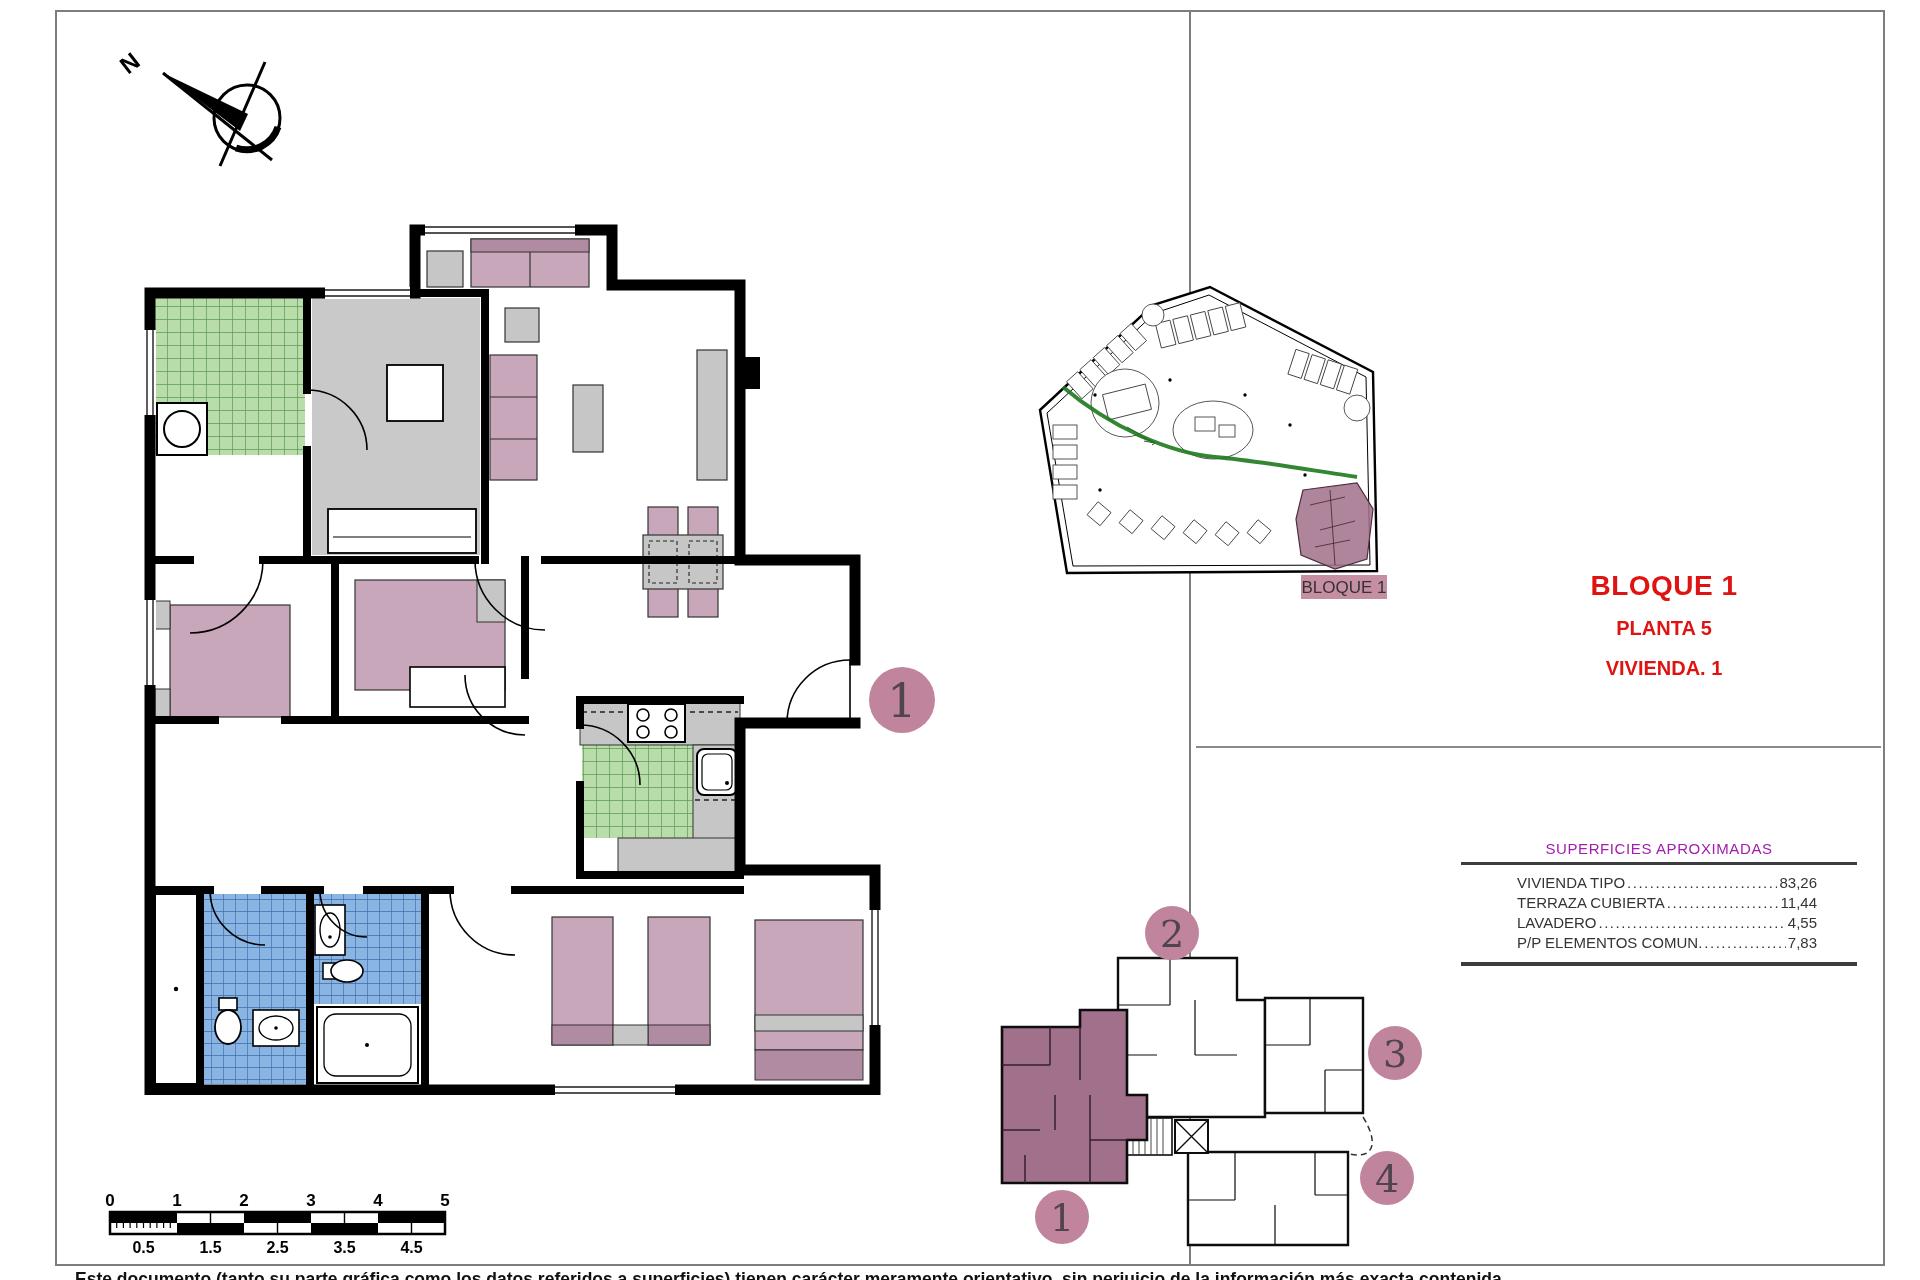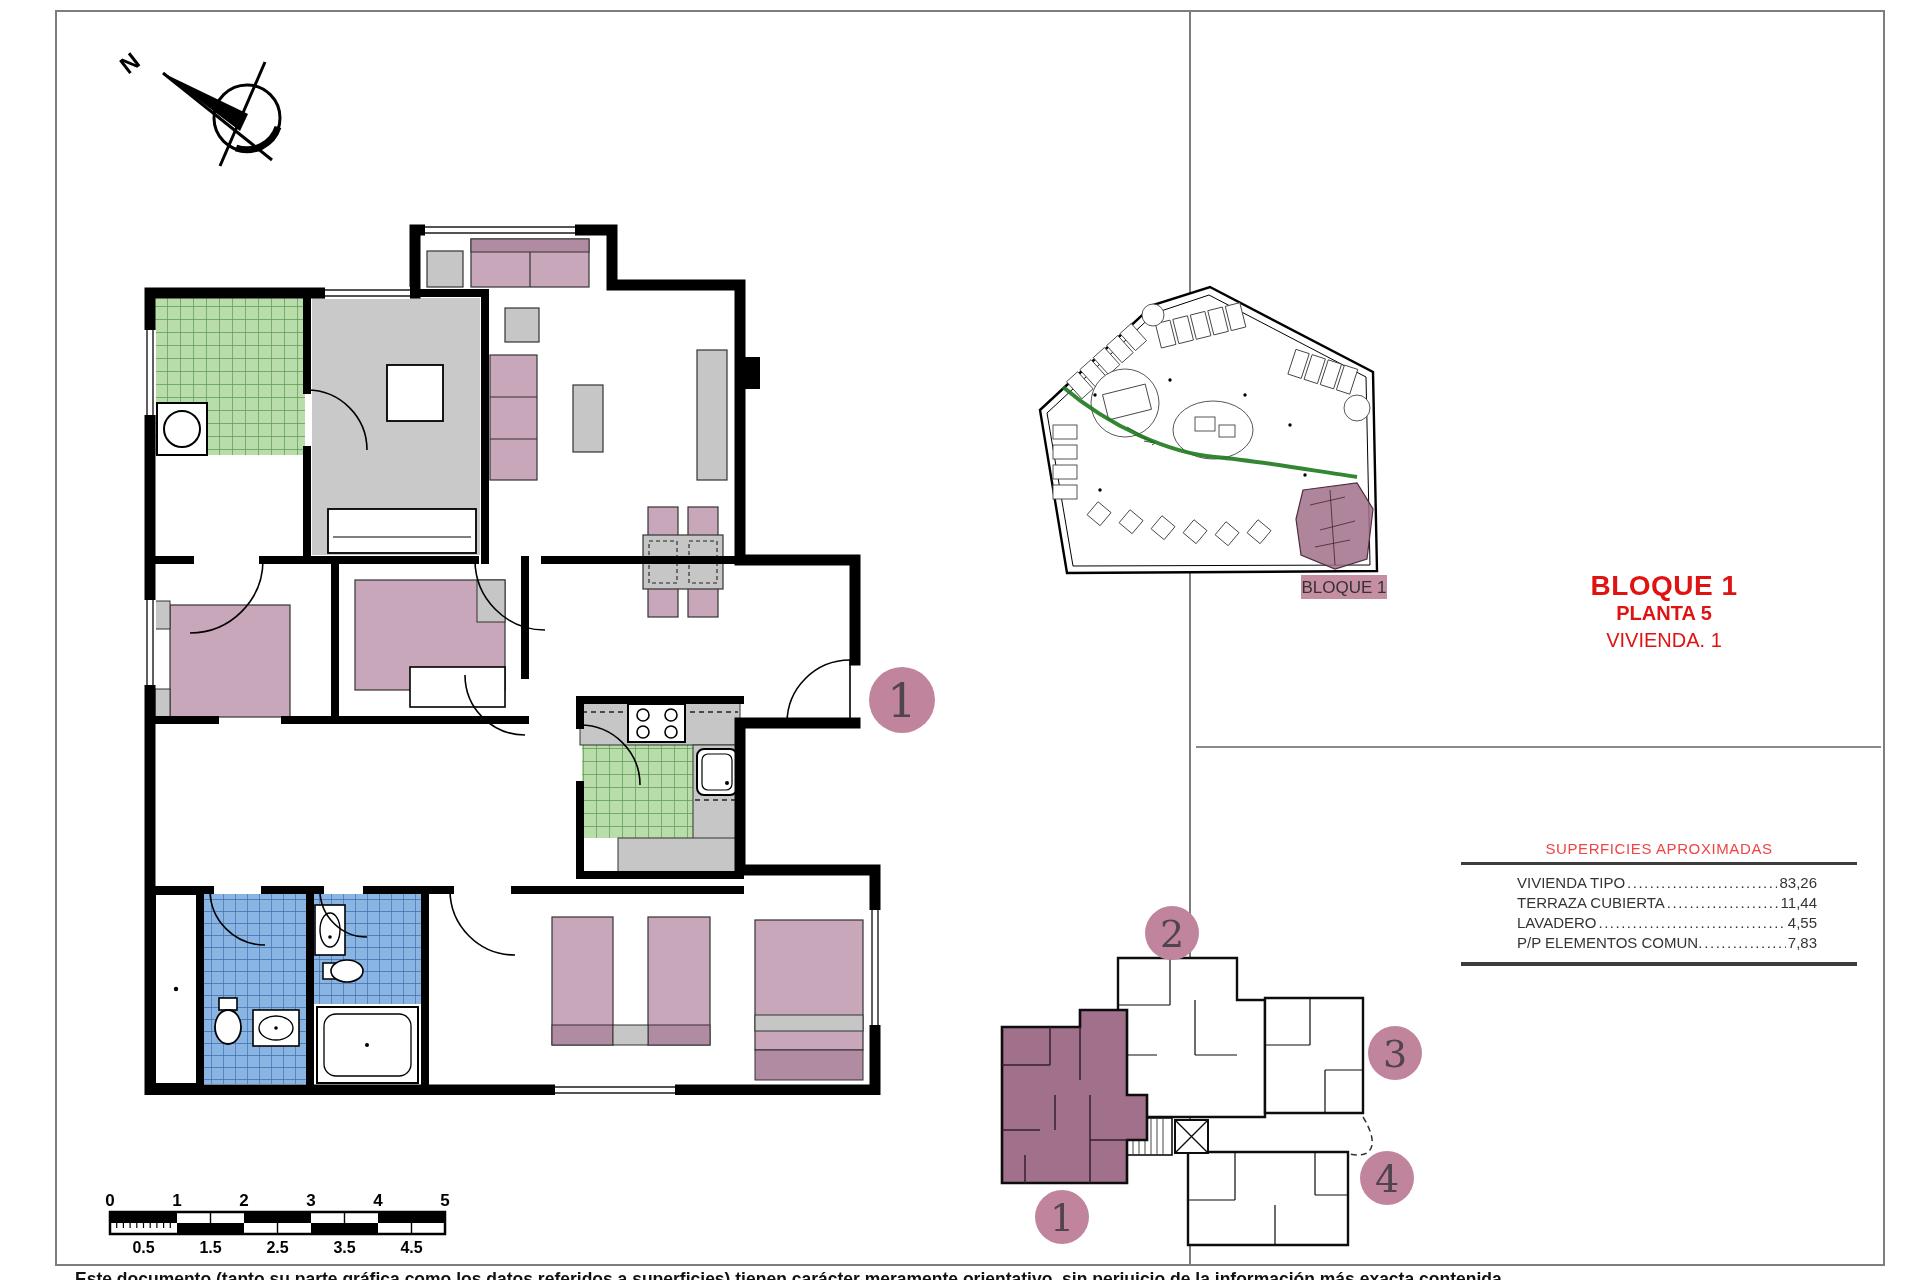"PLANTA 5" #title-line2 { margin-top: none -> 15px }
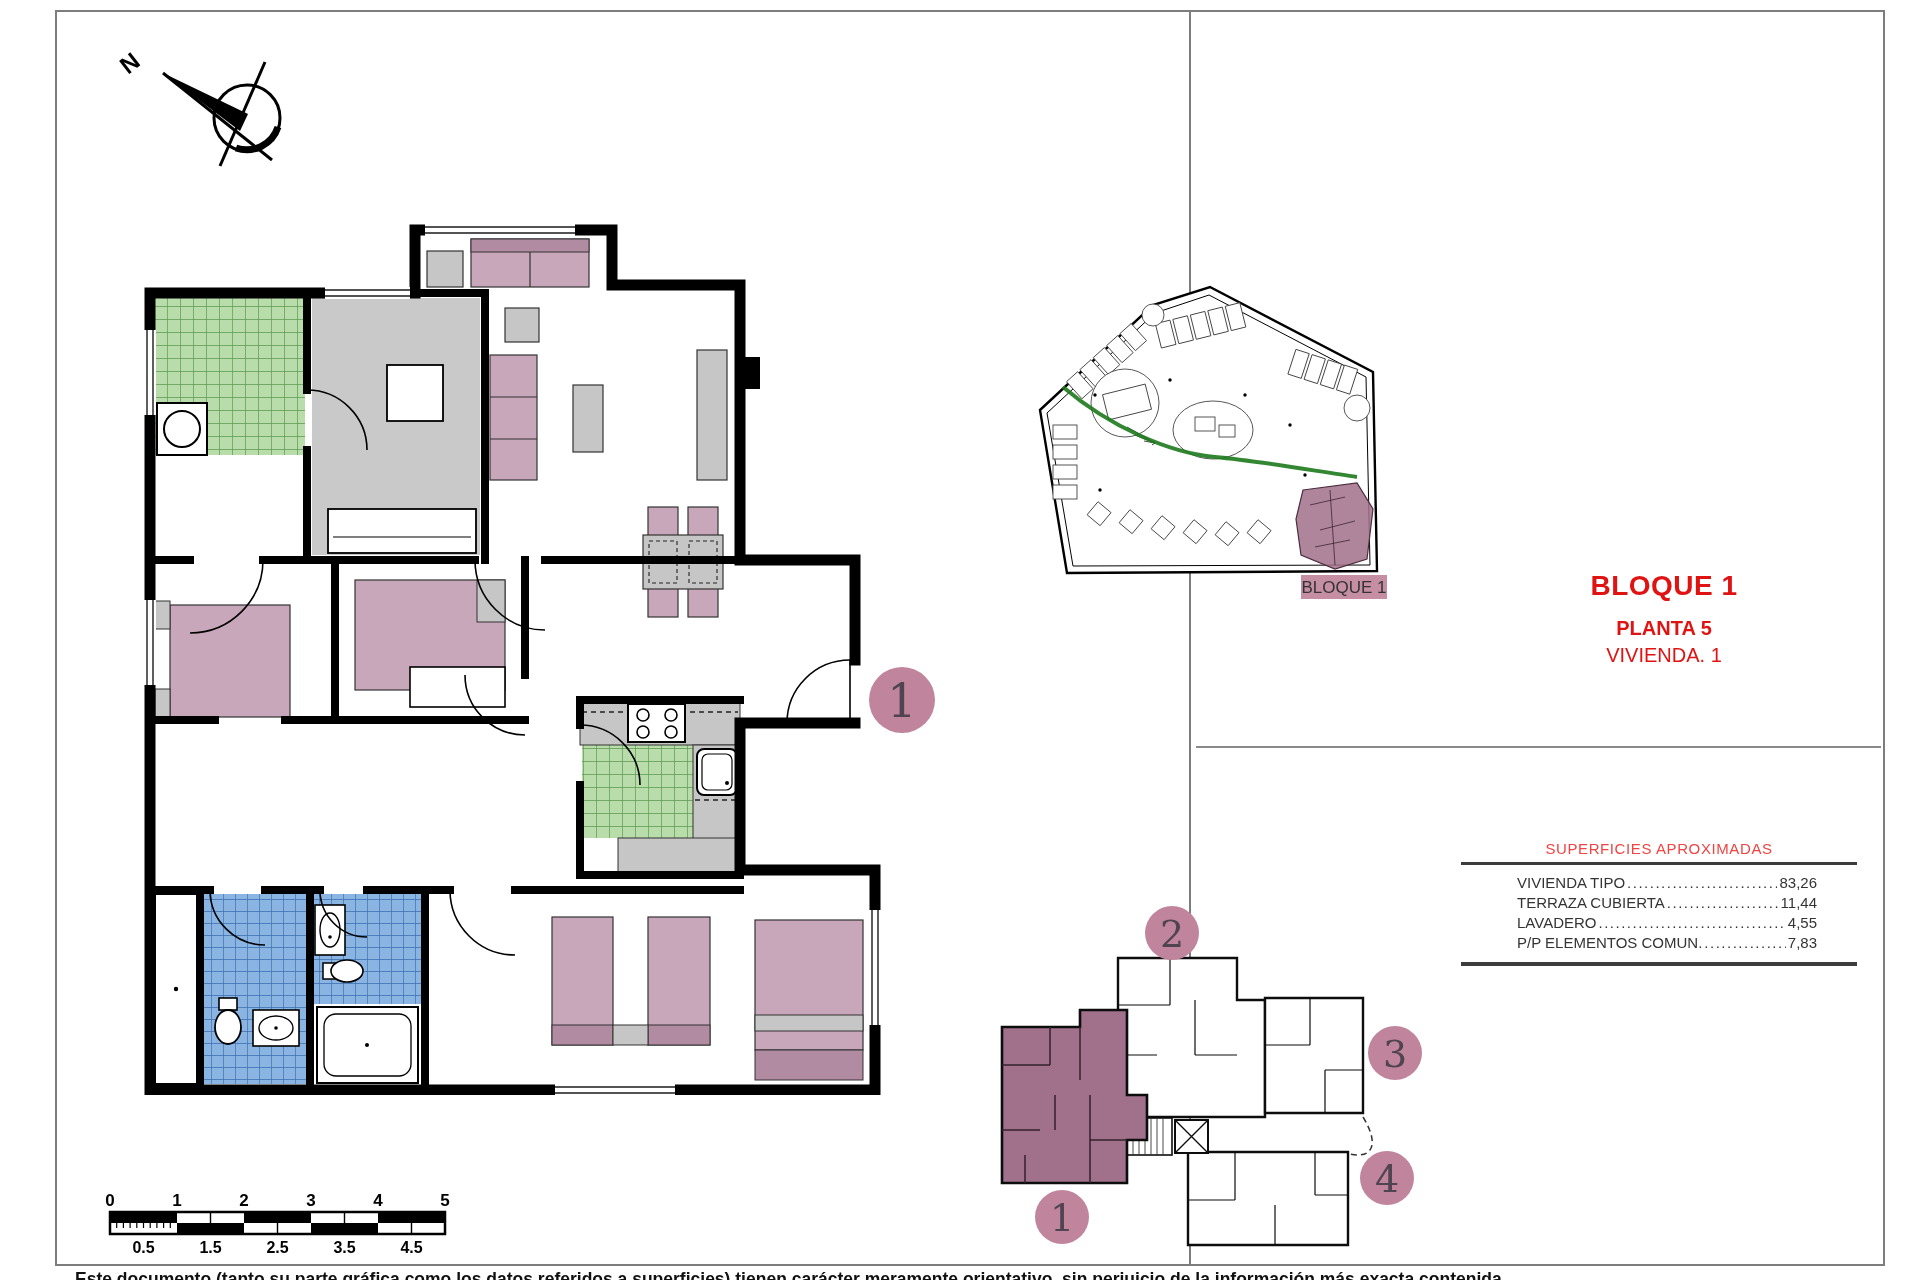"VIVIENDA. 1" #title-line3 { font-weight: 400 -> 700; margin-top: 4px -> 17px }
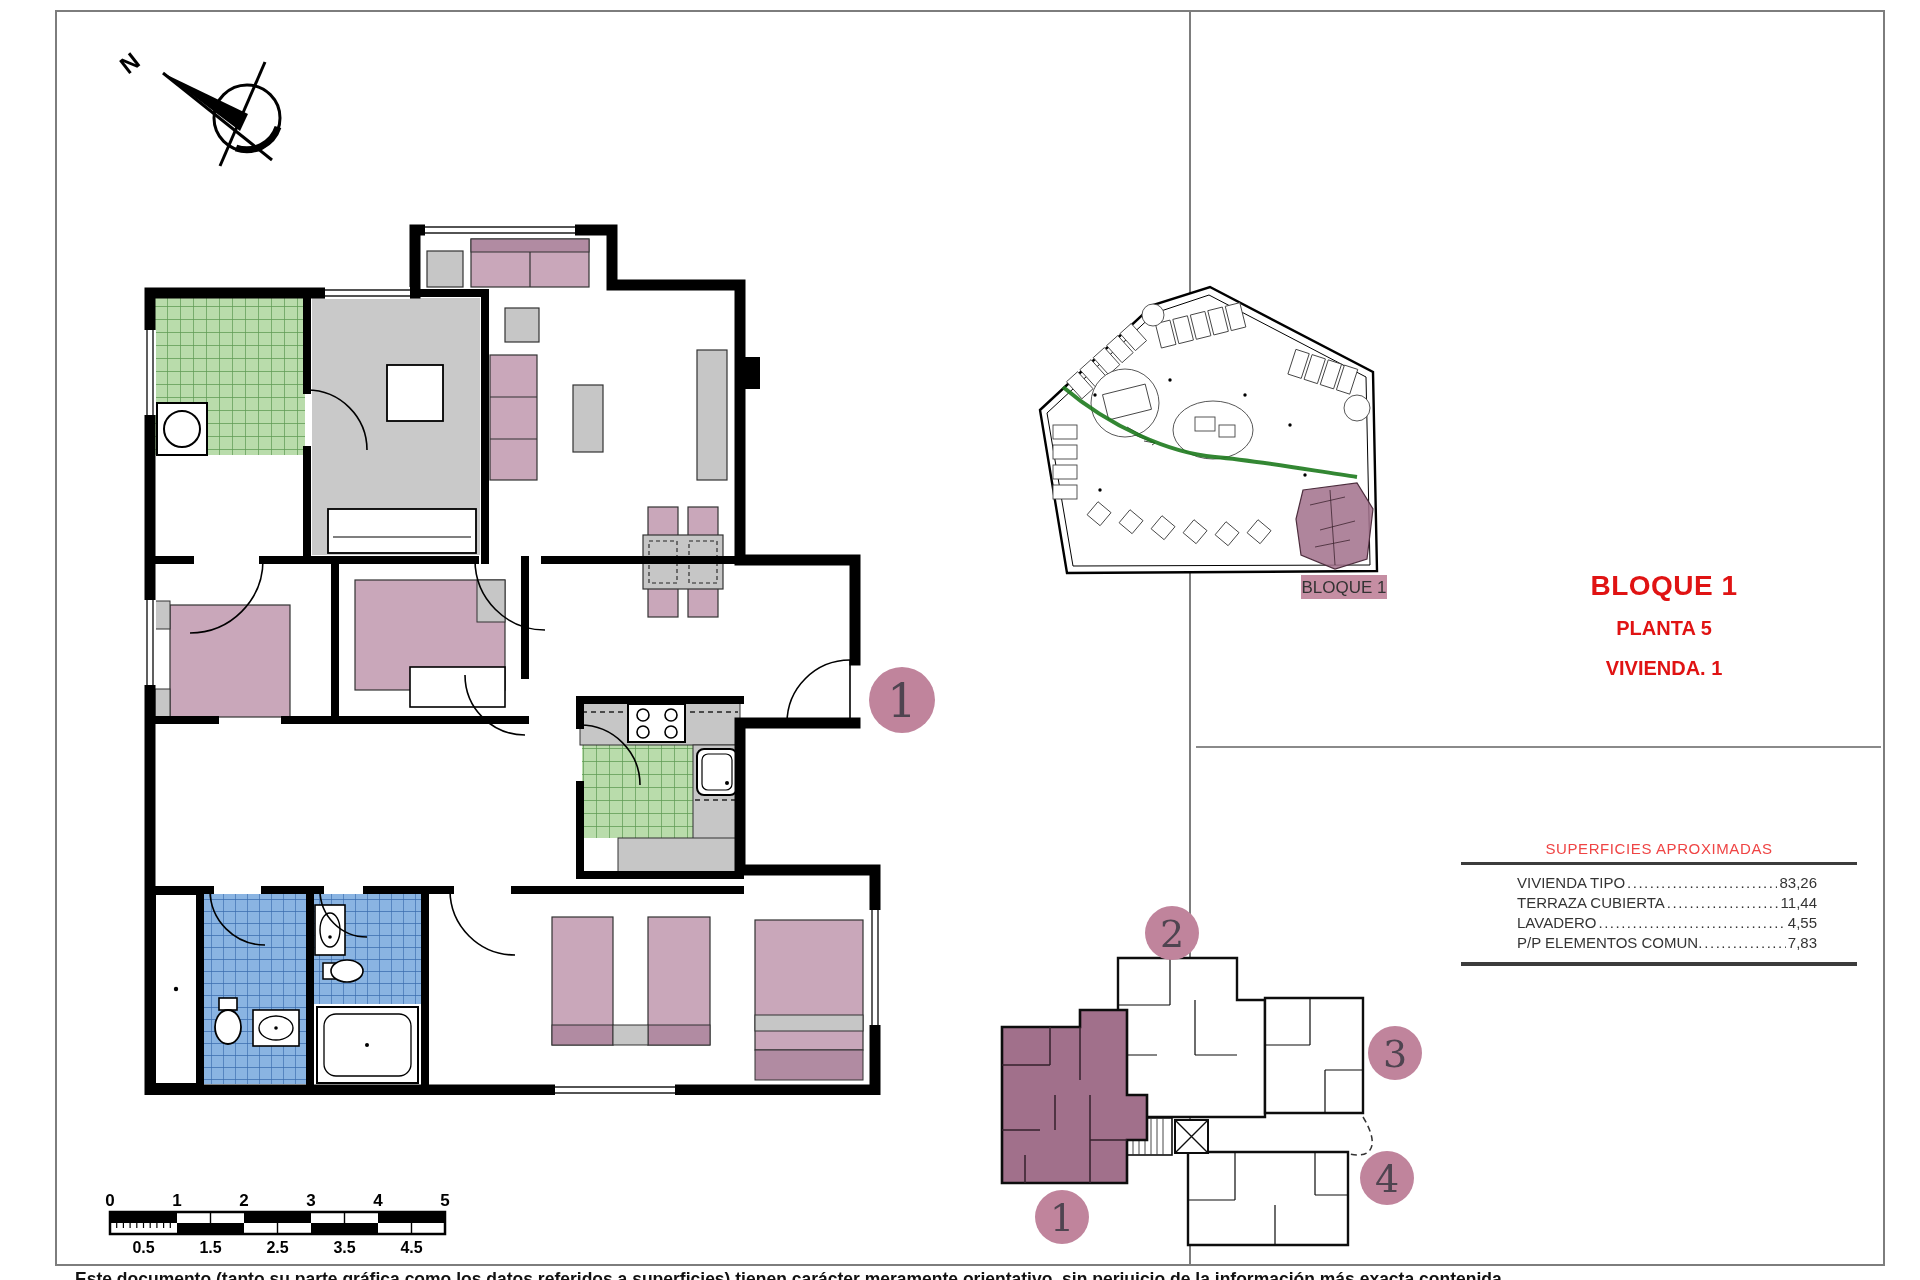"SUPERFICIES APROXIMADAS" #surfaces .hdr { color: #ef4444 -> #a21caf }
